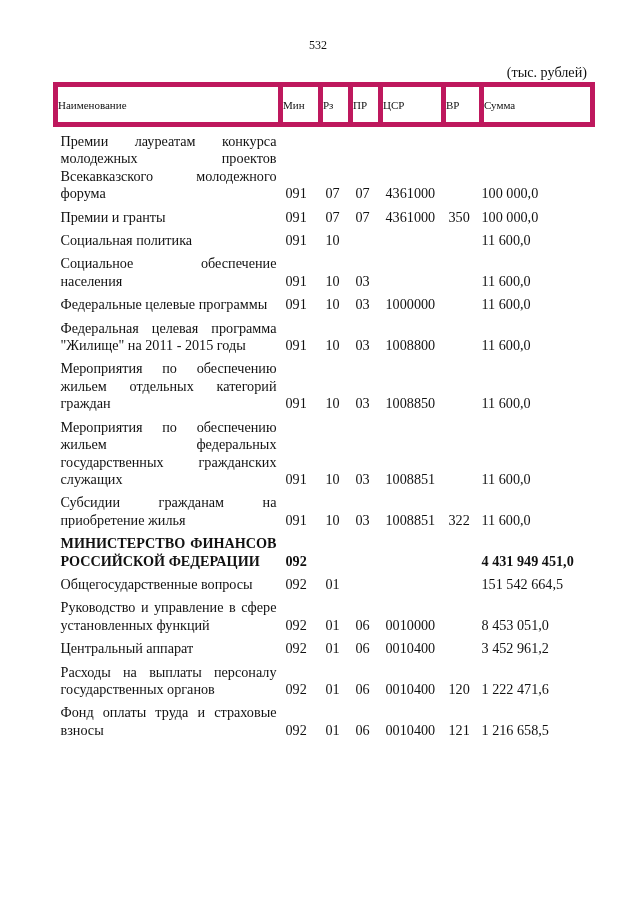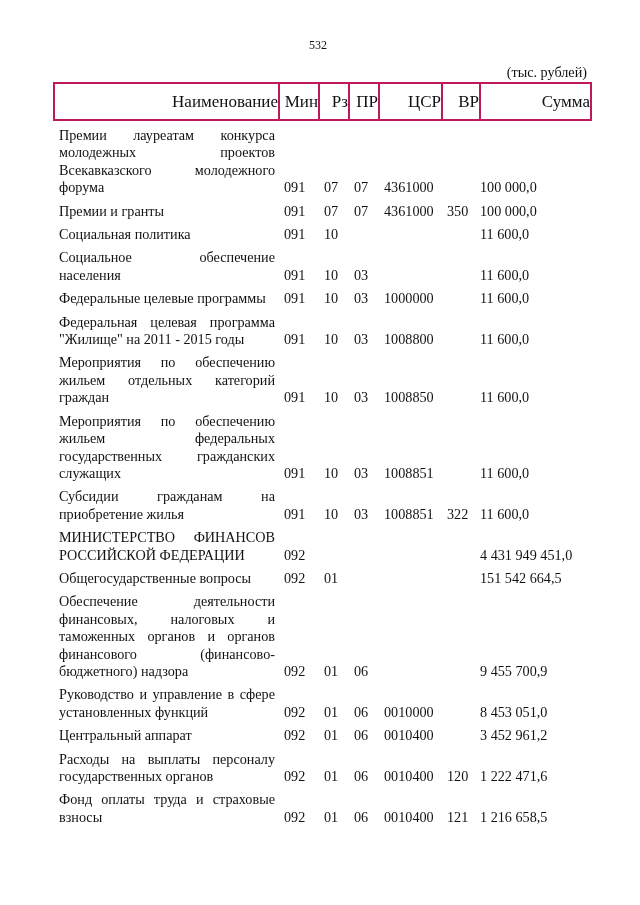"Наименование" thead th { border: 2px solid #be185d -> 5px solid #be185d; font-size: 17px -> 11px; text-align: right -> left }
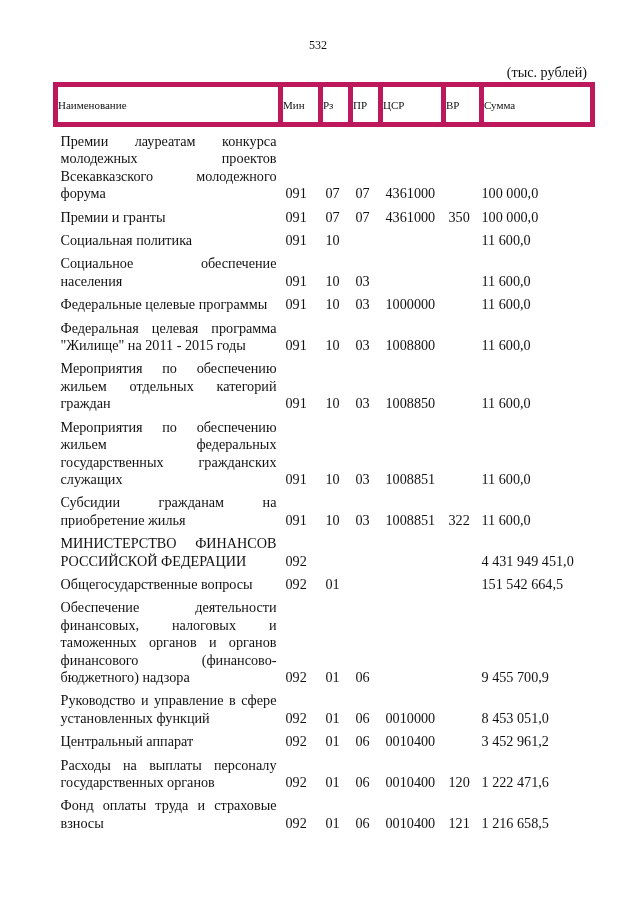"МИНИСТЕРСТВО ФИНАНСОВ РОССИЙСКОЙ" tr.bold td { font-weight: normal -> bold }
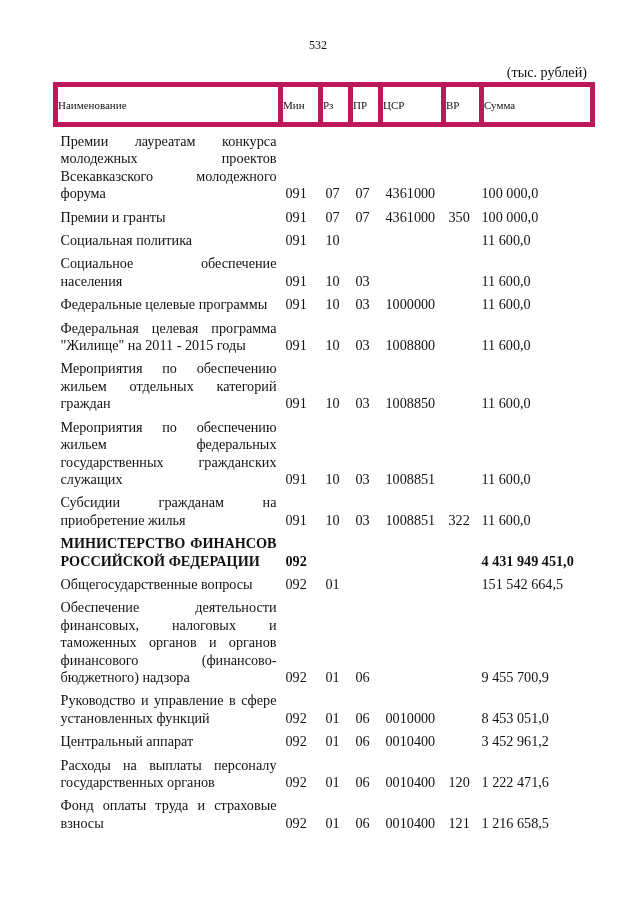"Обеспечение деятельности финансовых," tr { html: <tr> <td>Обеспечение деятельности финансовых, налоговых и таможенных органов и органов финансового (финансово-бюджетного) надзора</td> <td>092</td> <td>01</td> <td>06</td> <td></td> <td></td> <td>9 455 700,9</td> </tr> -> none }
